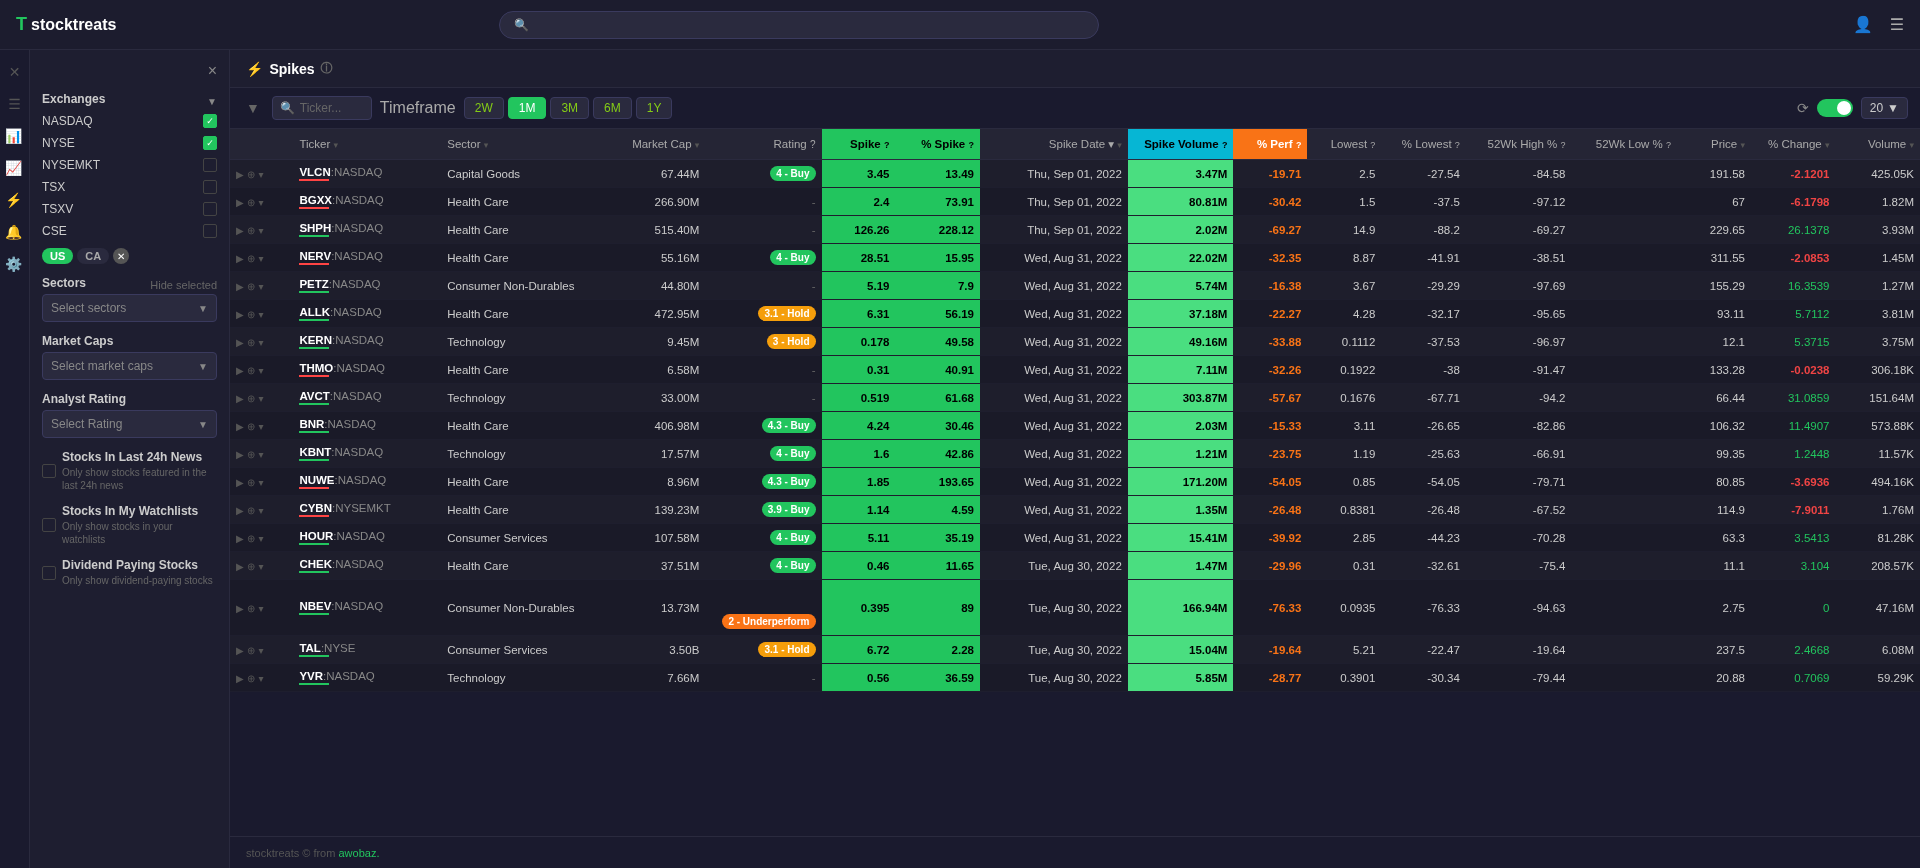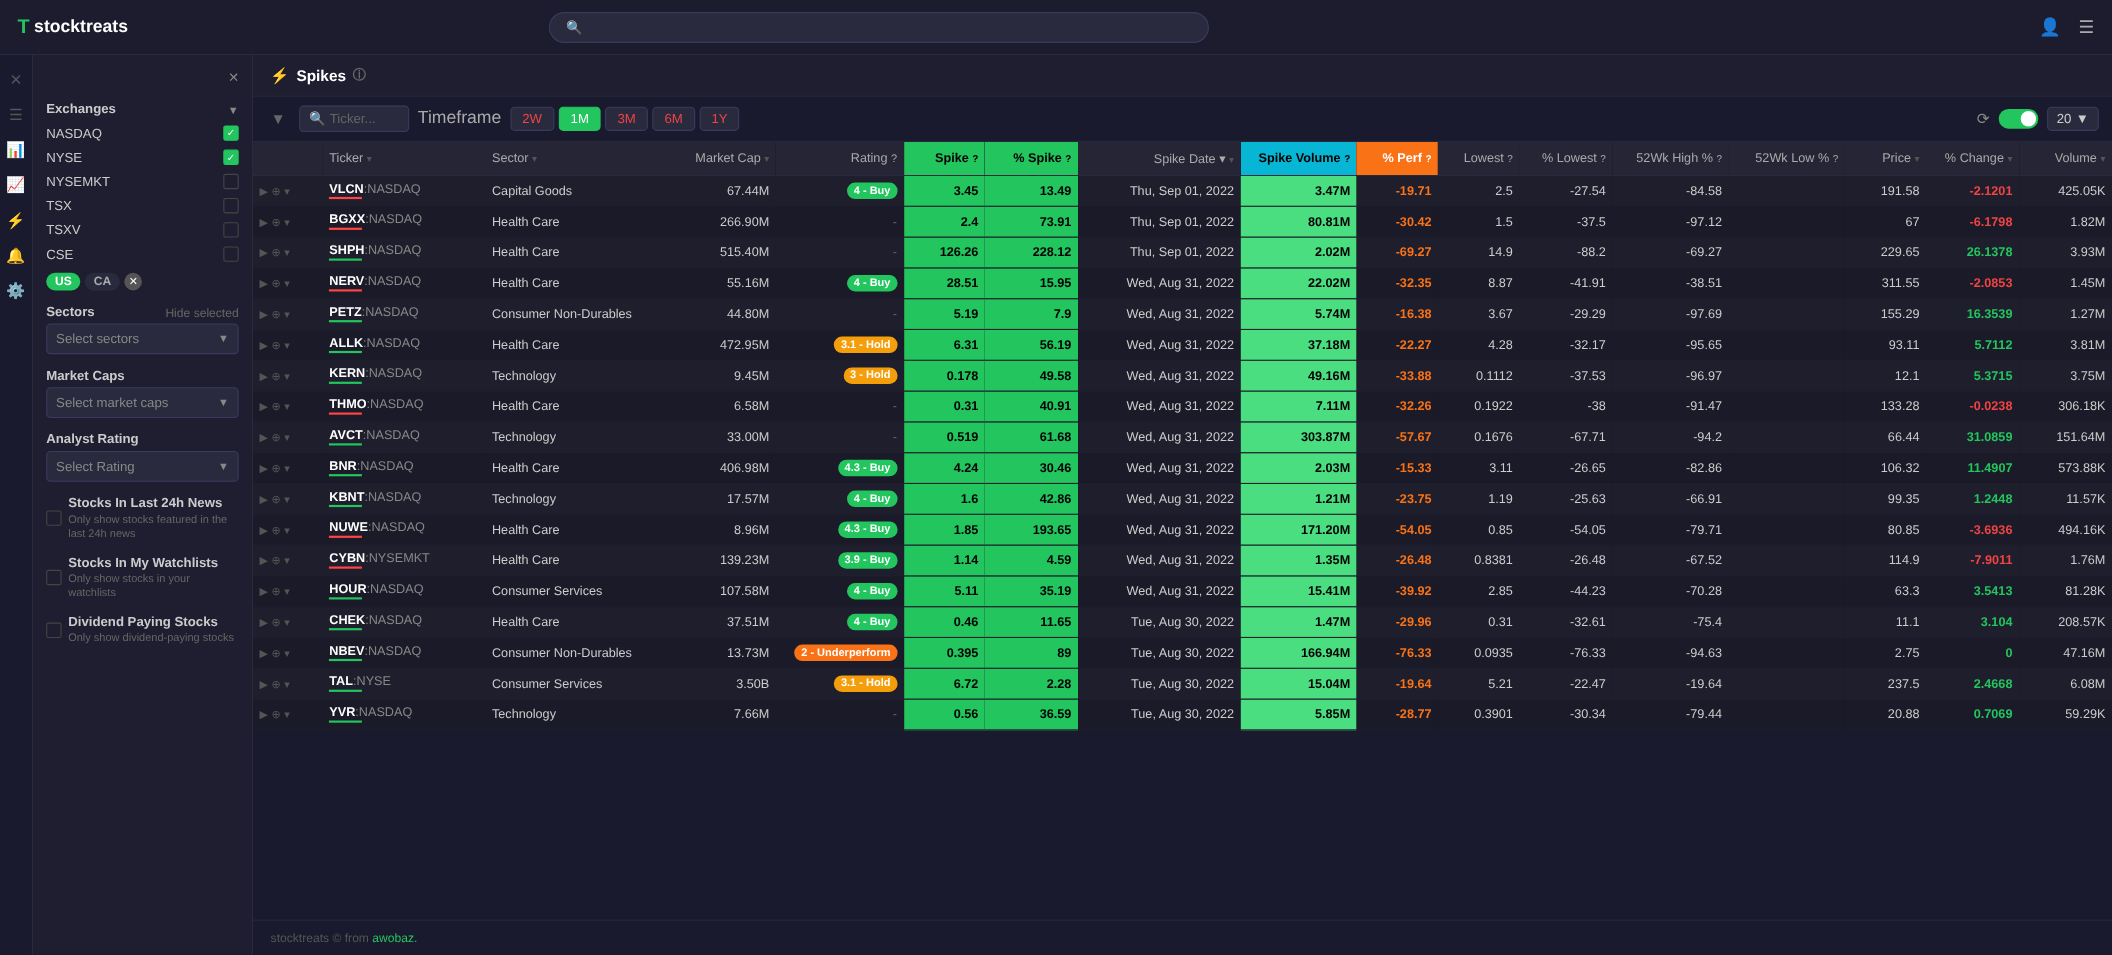"2W" .tf-btn { color: #ef4444 -> #84cc16 }
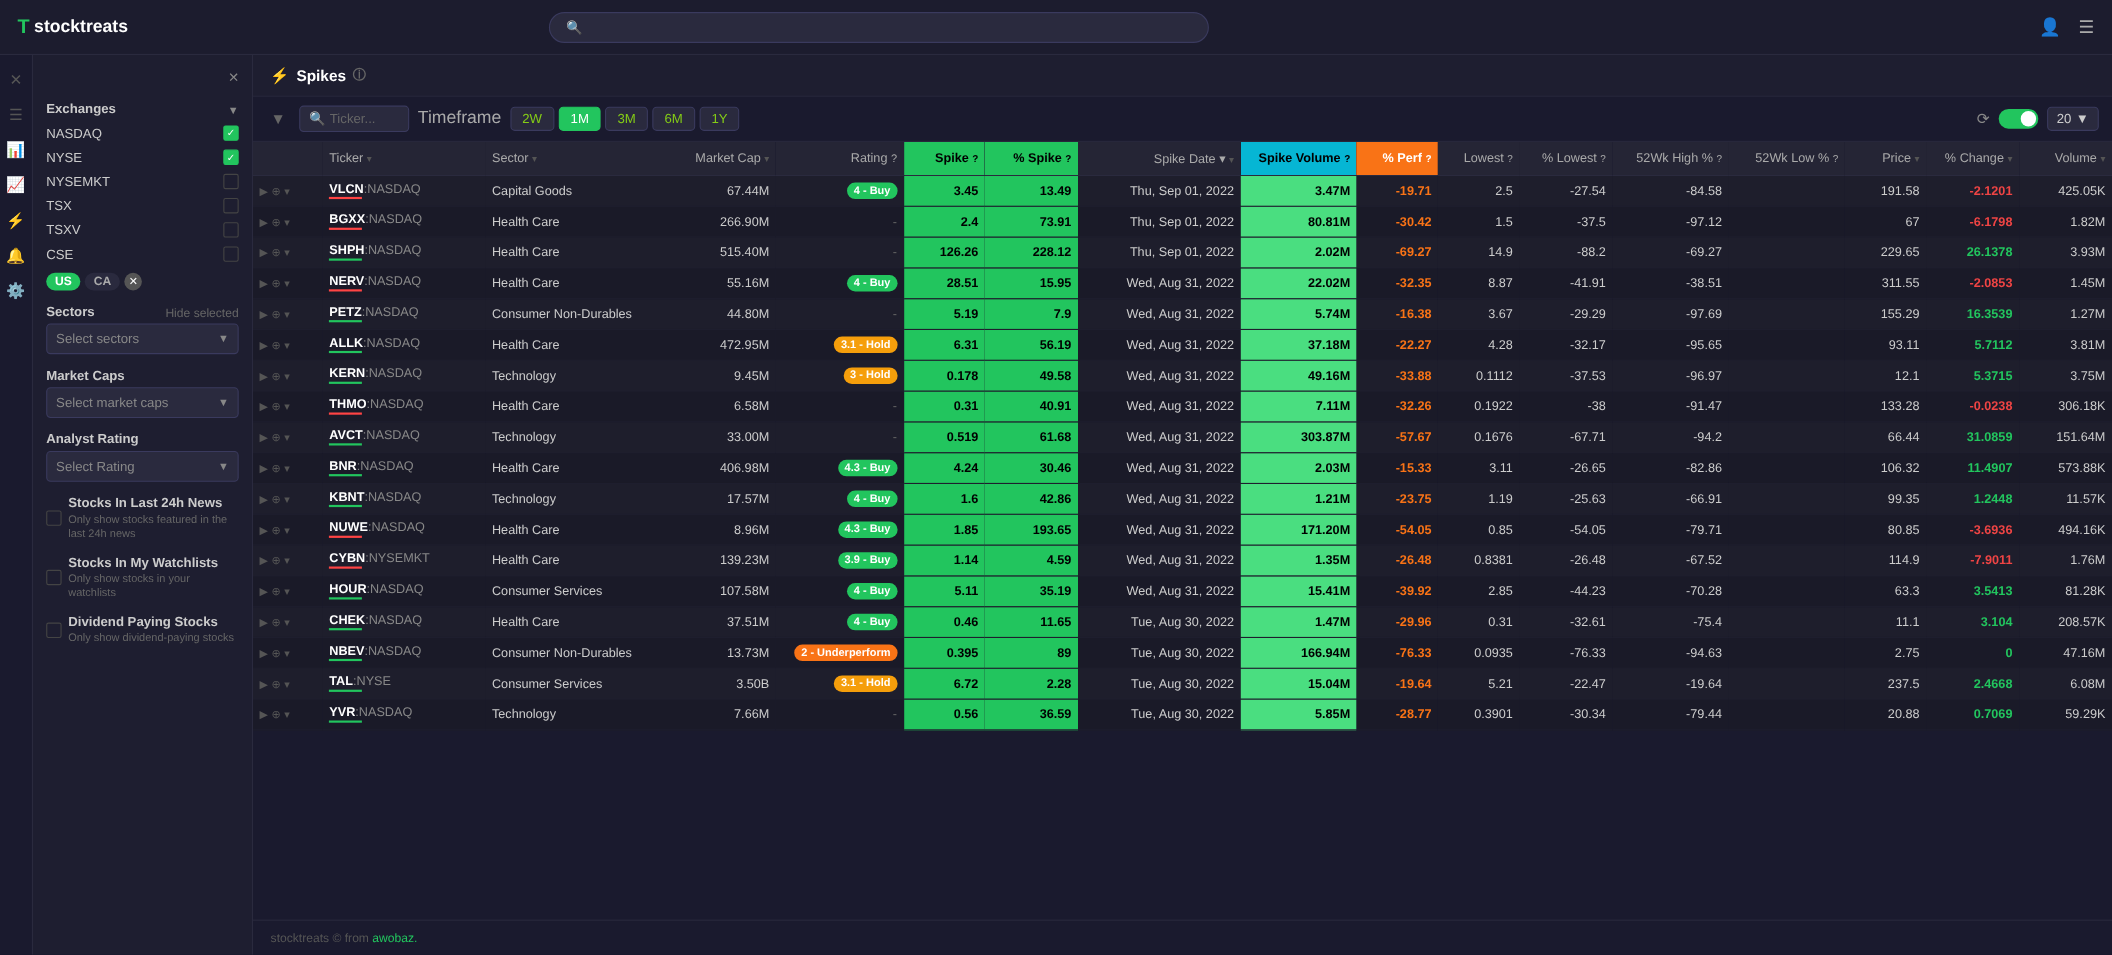"26.1378" .price-up { font-weight: 700 -> 400 }
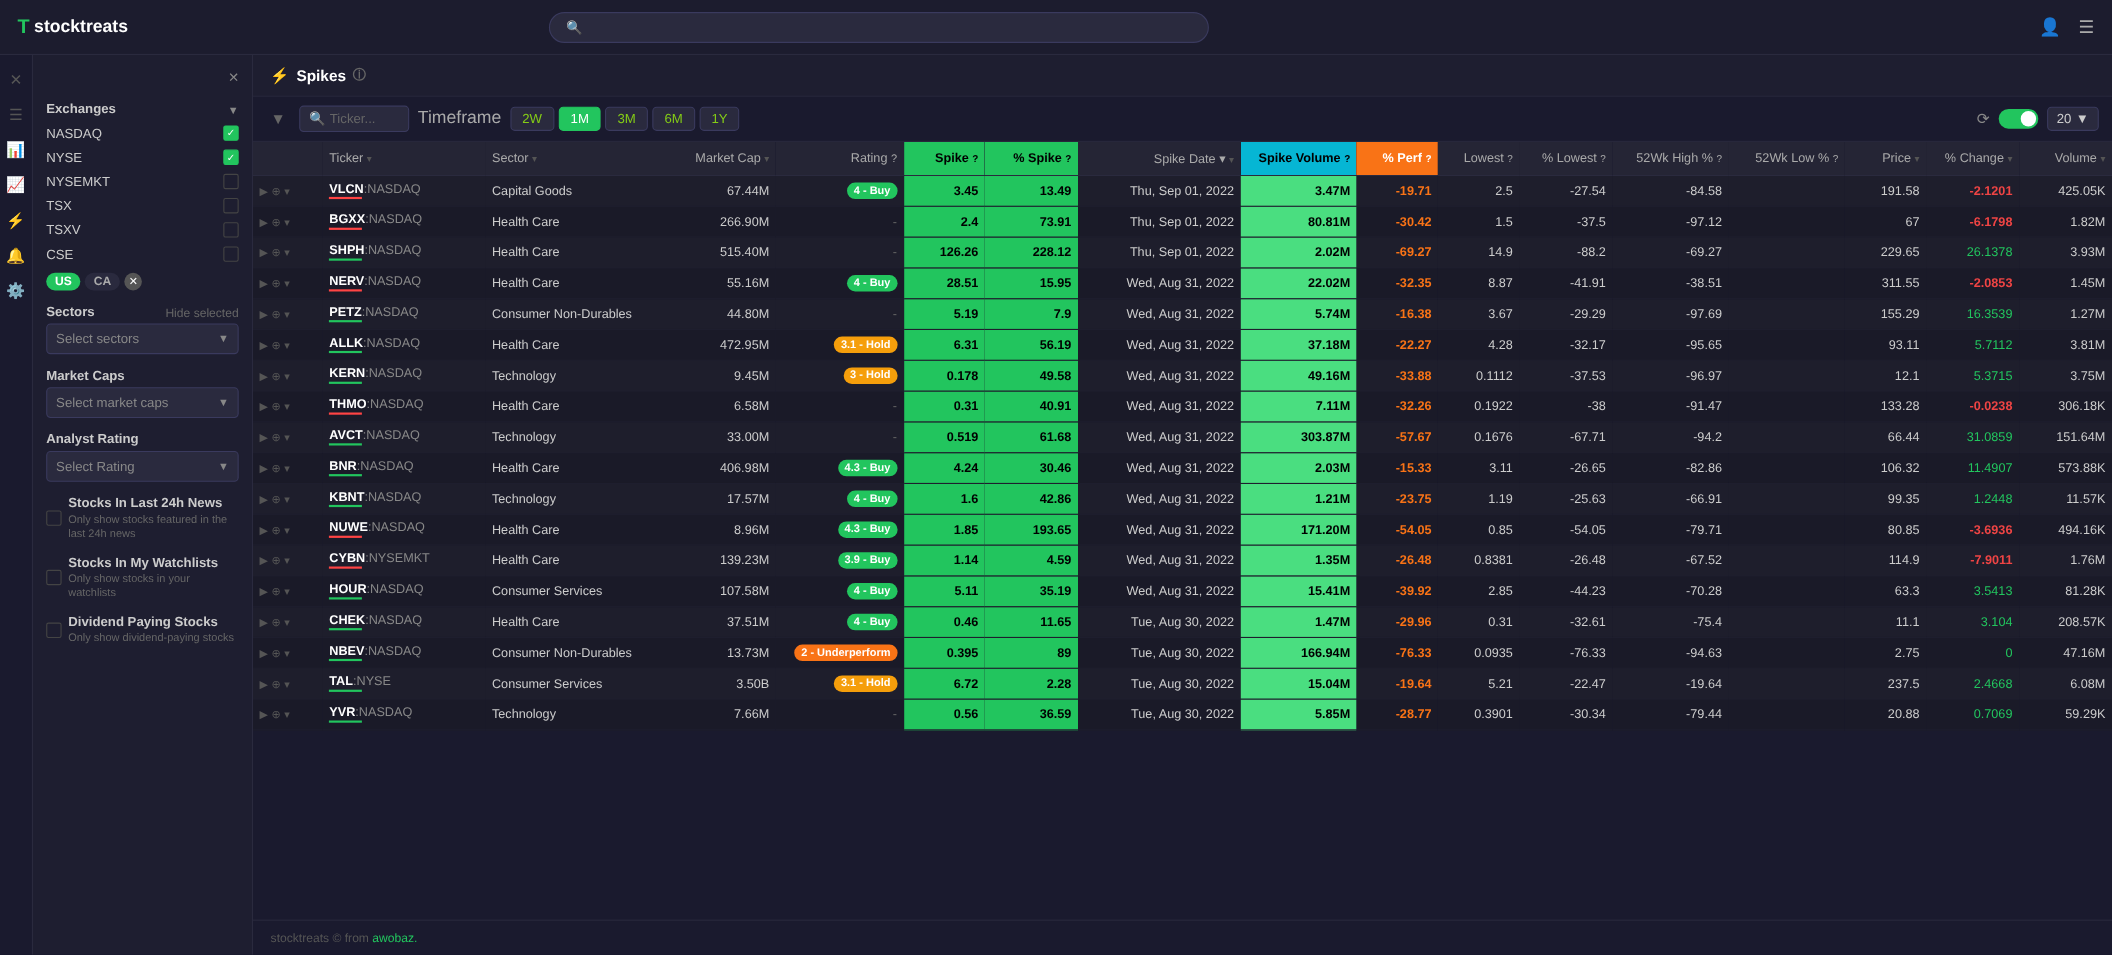"2 - Underperform" .badge-underperform { margin-top: none -> 28px }
